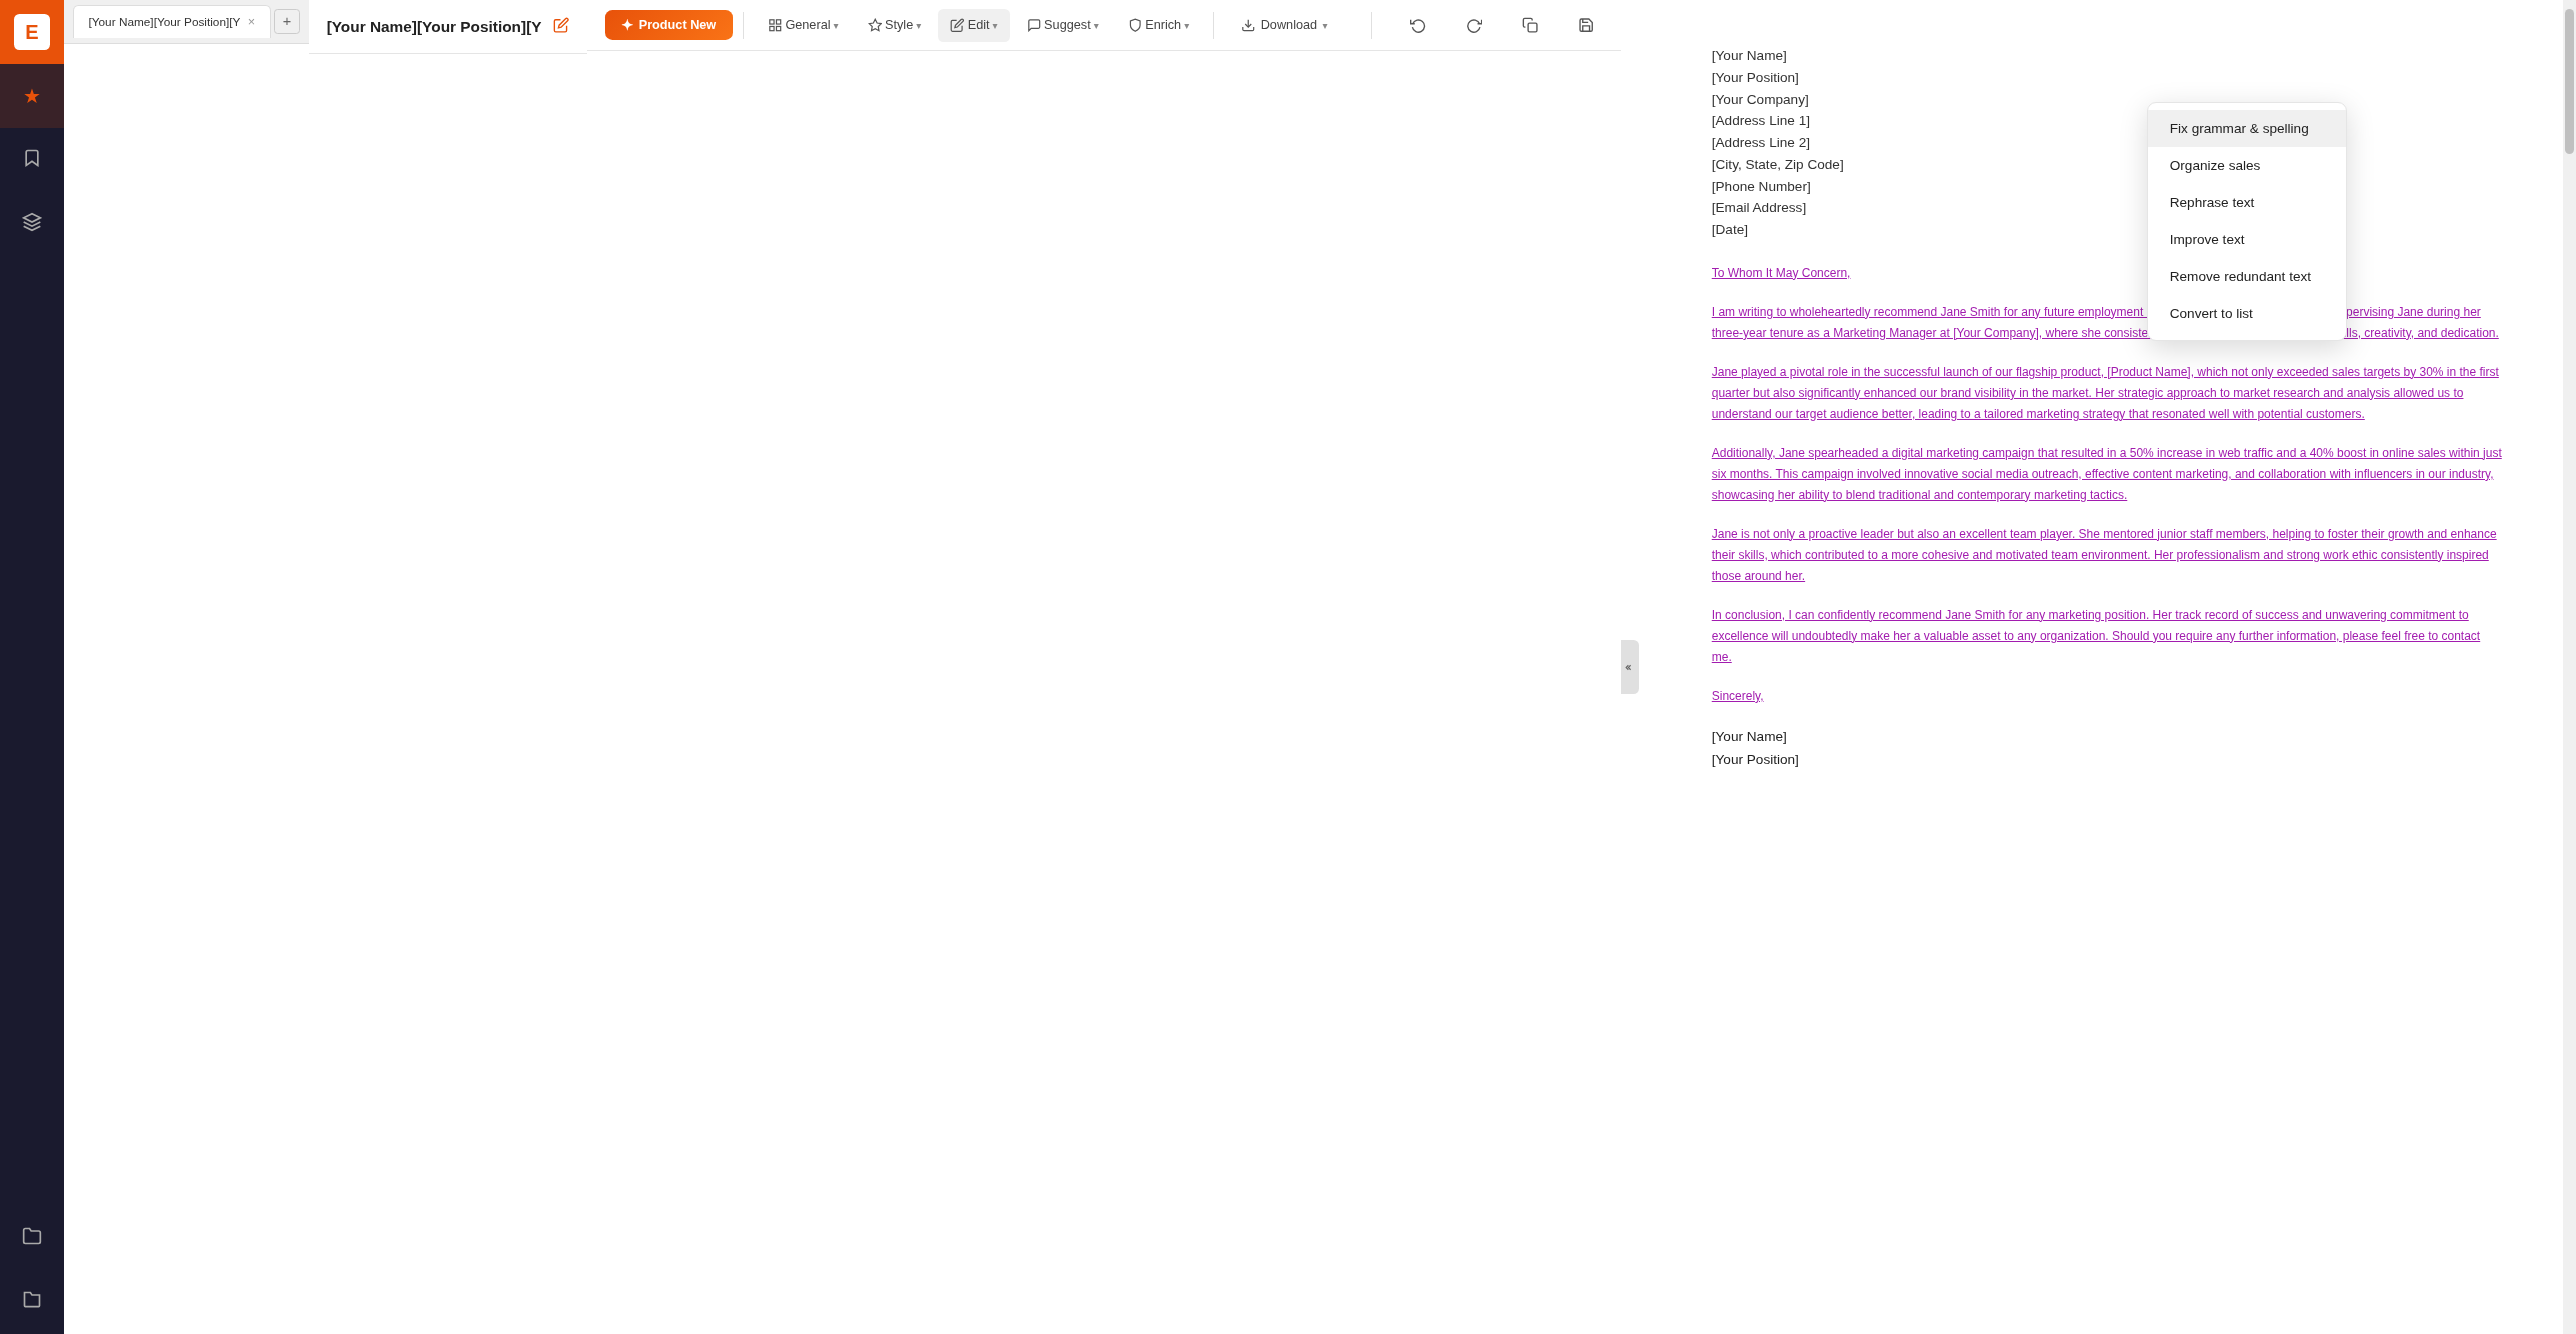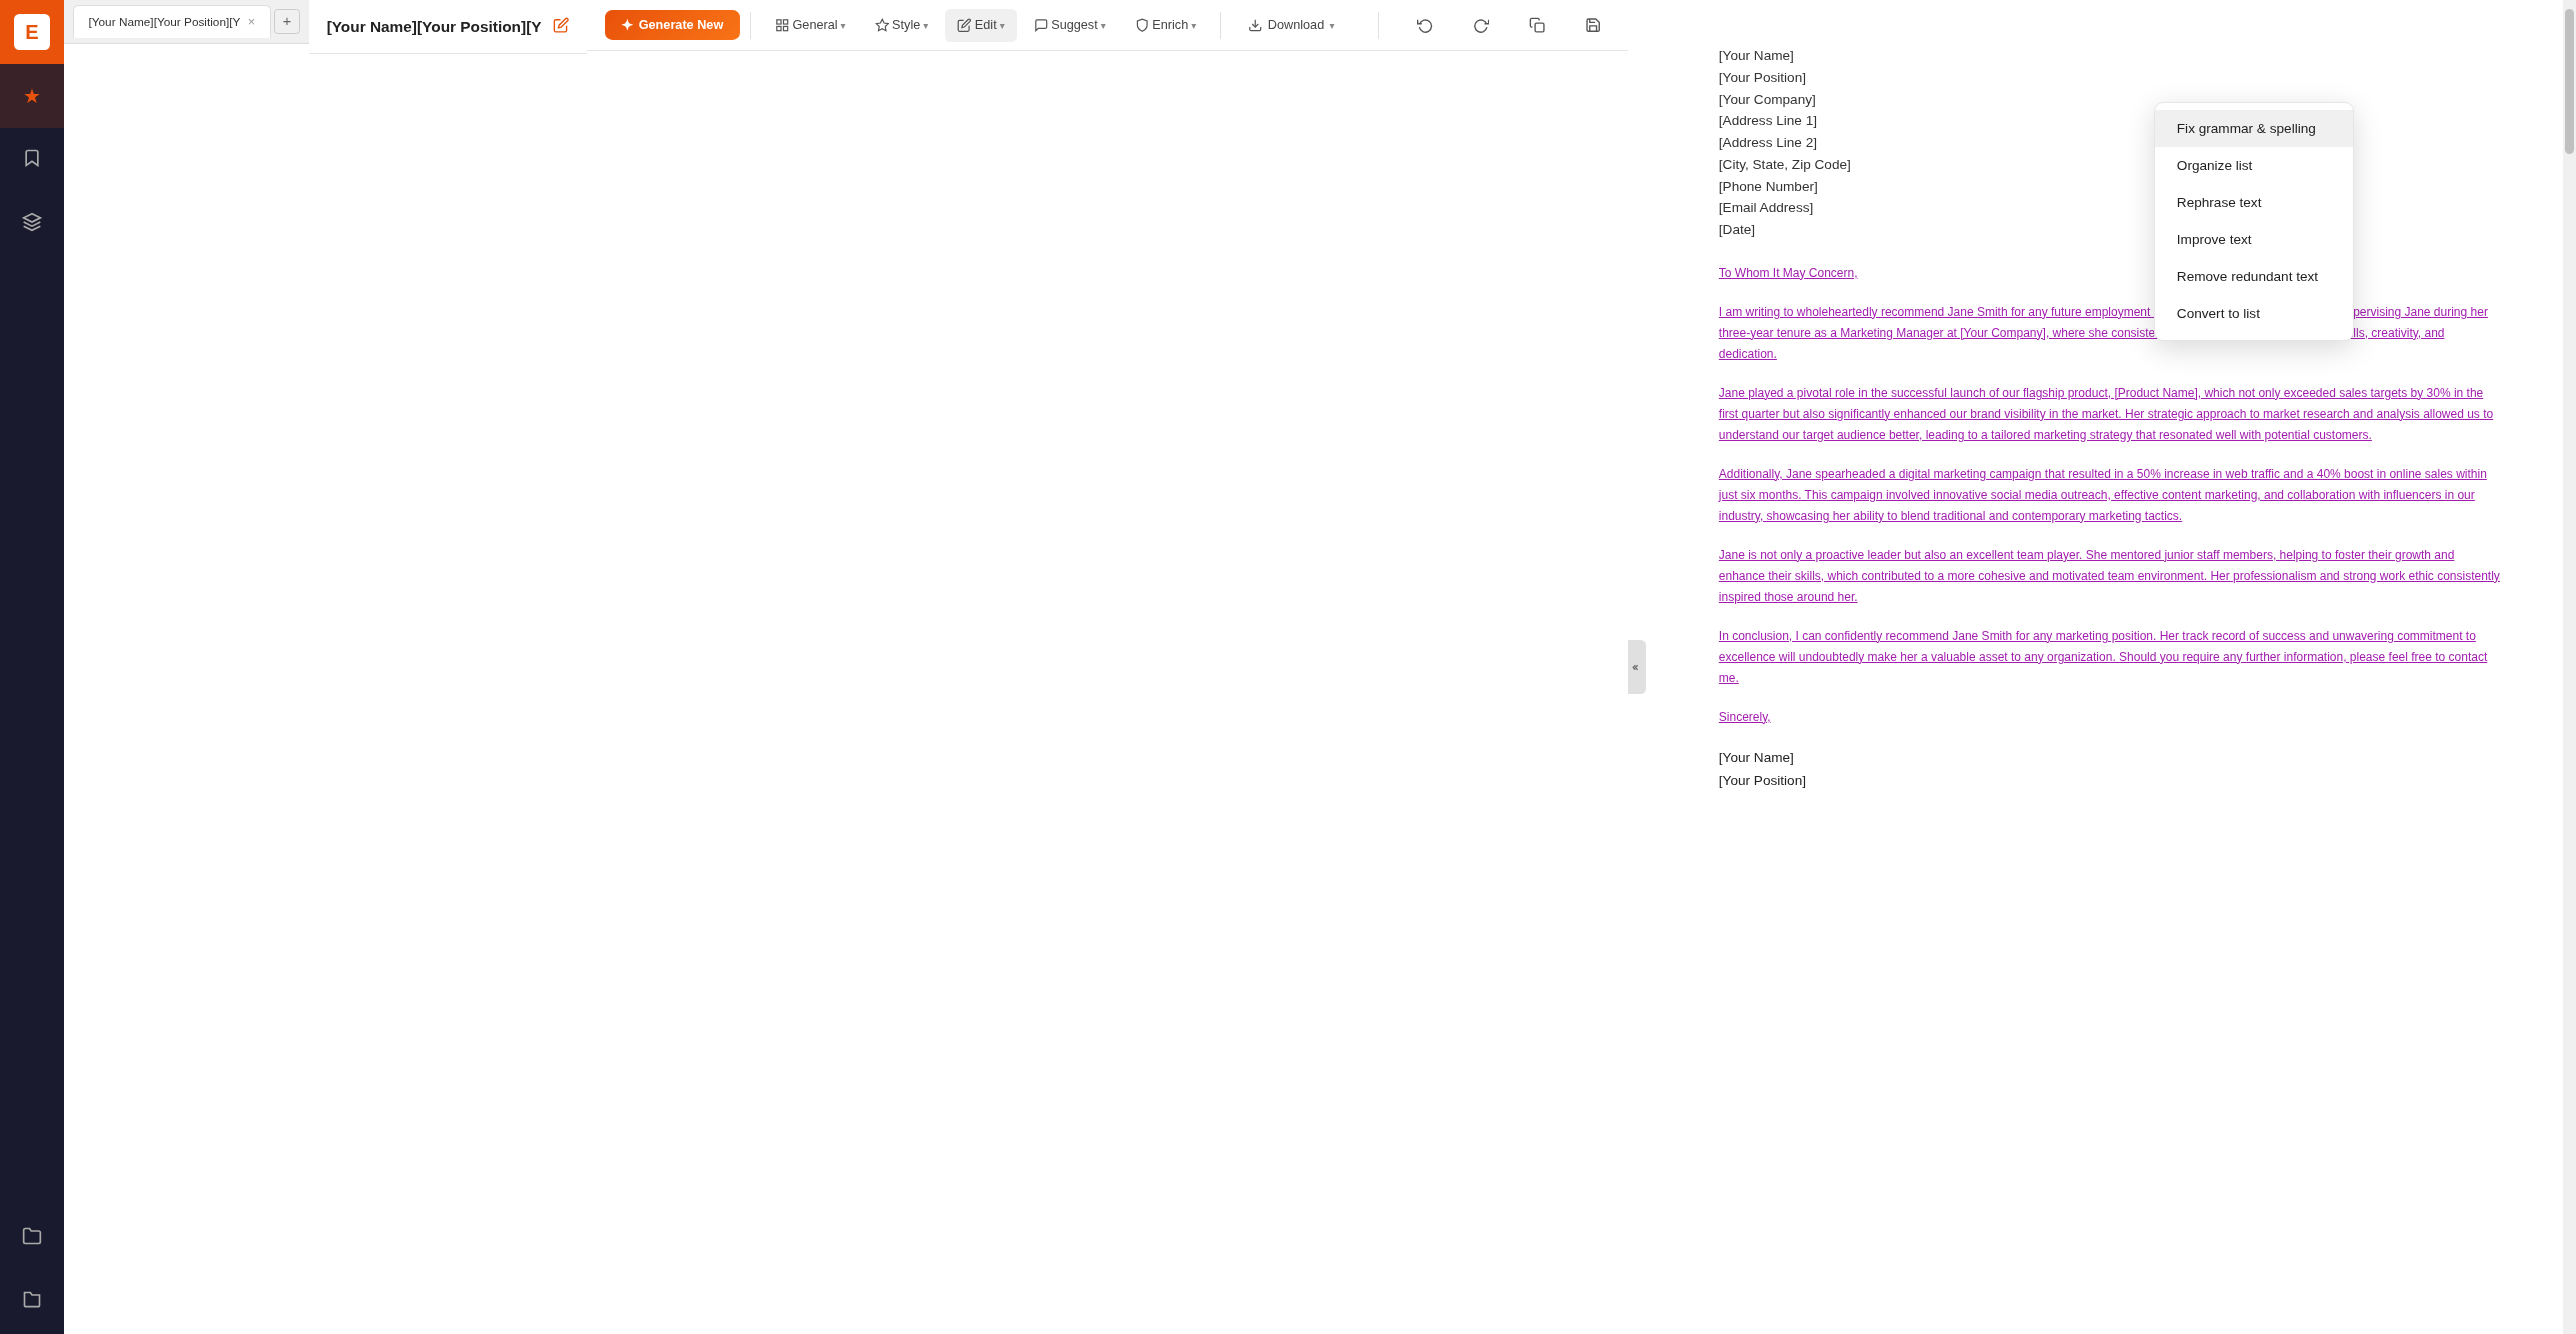"Generate New" span { text: Generate -> Product }
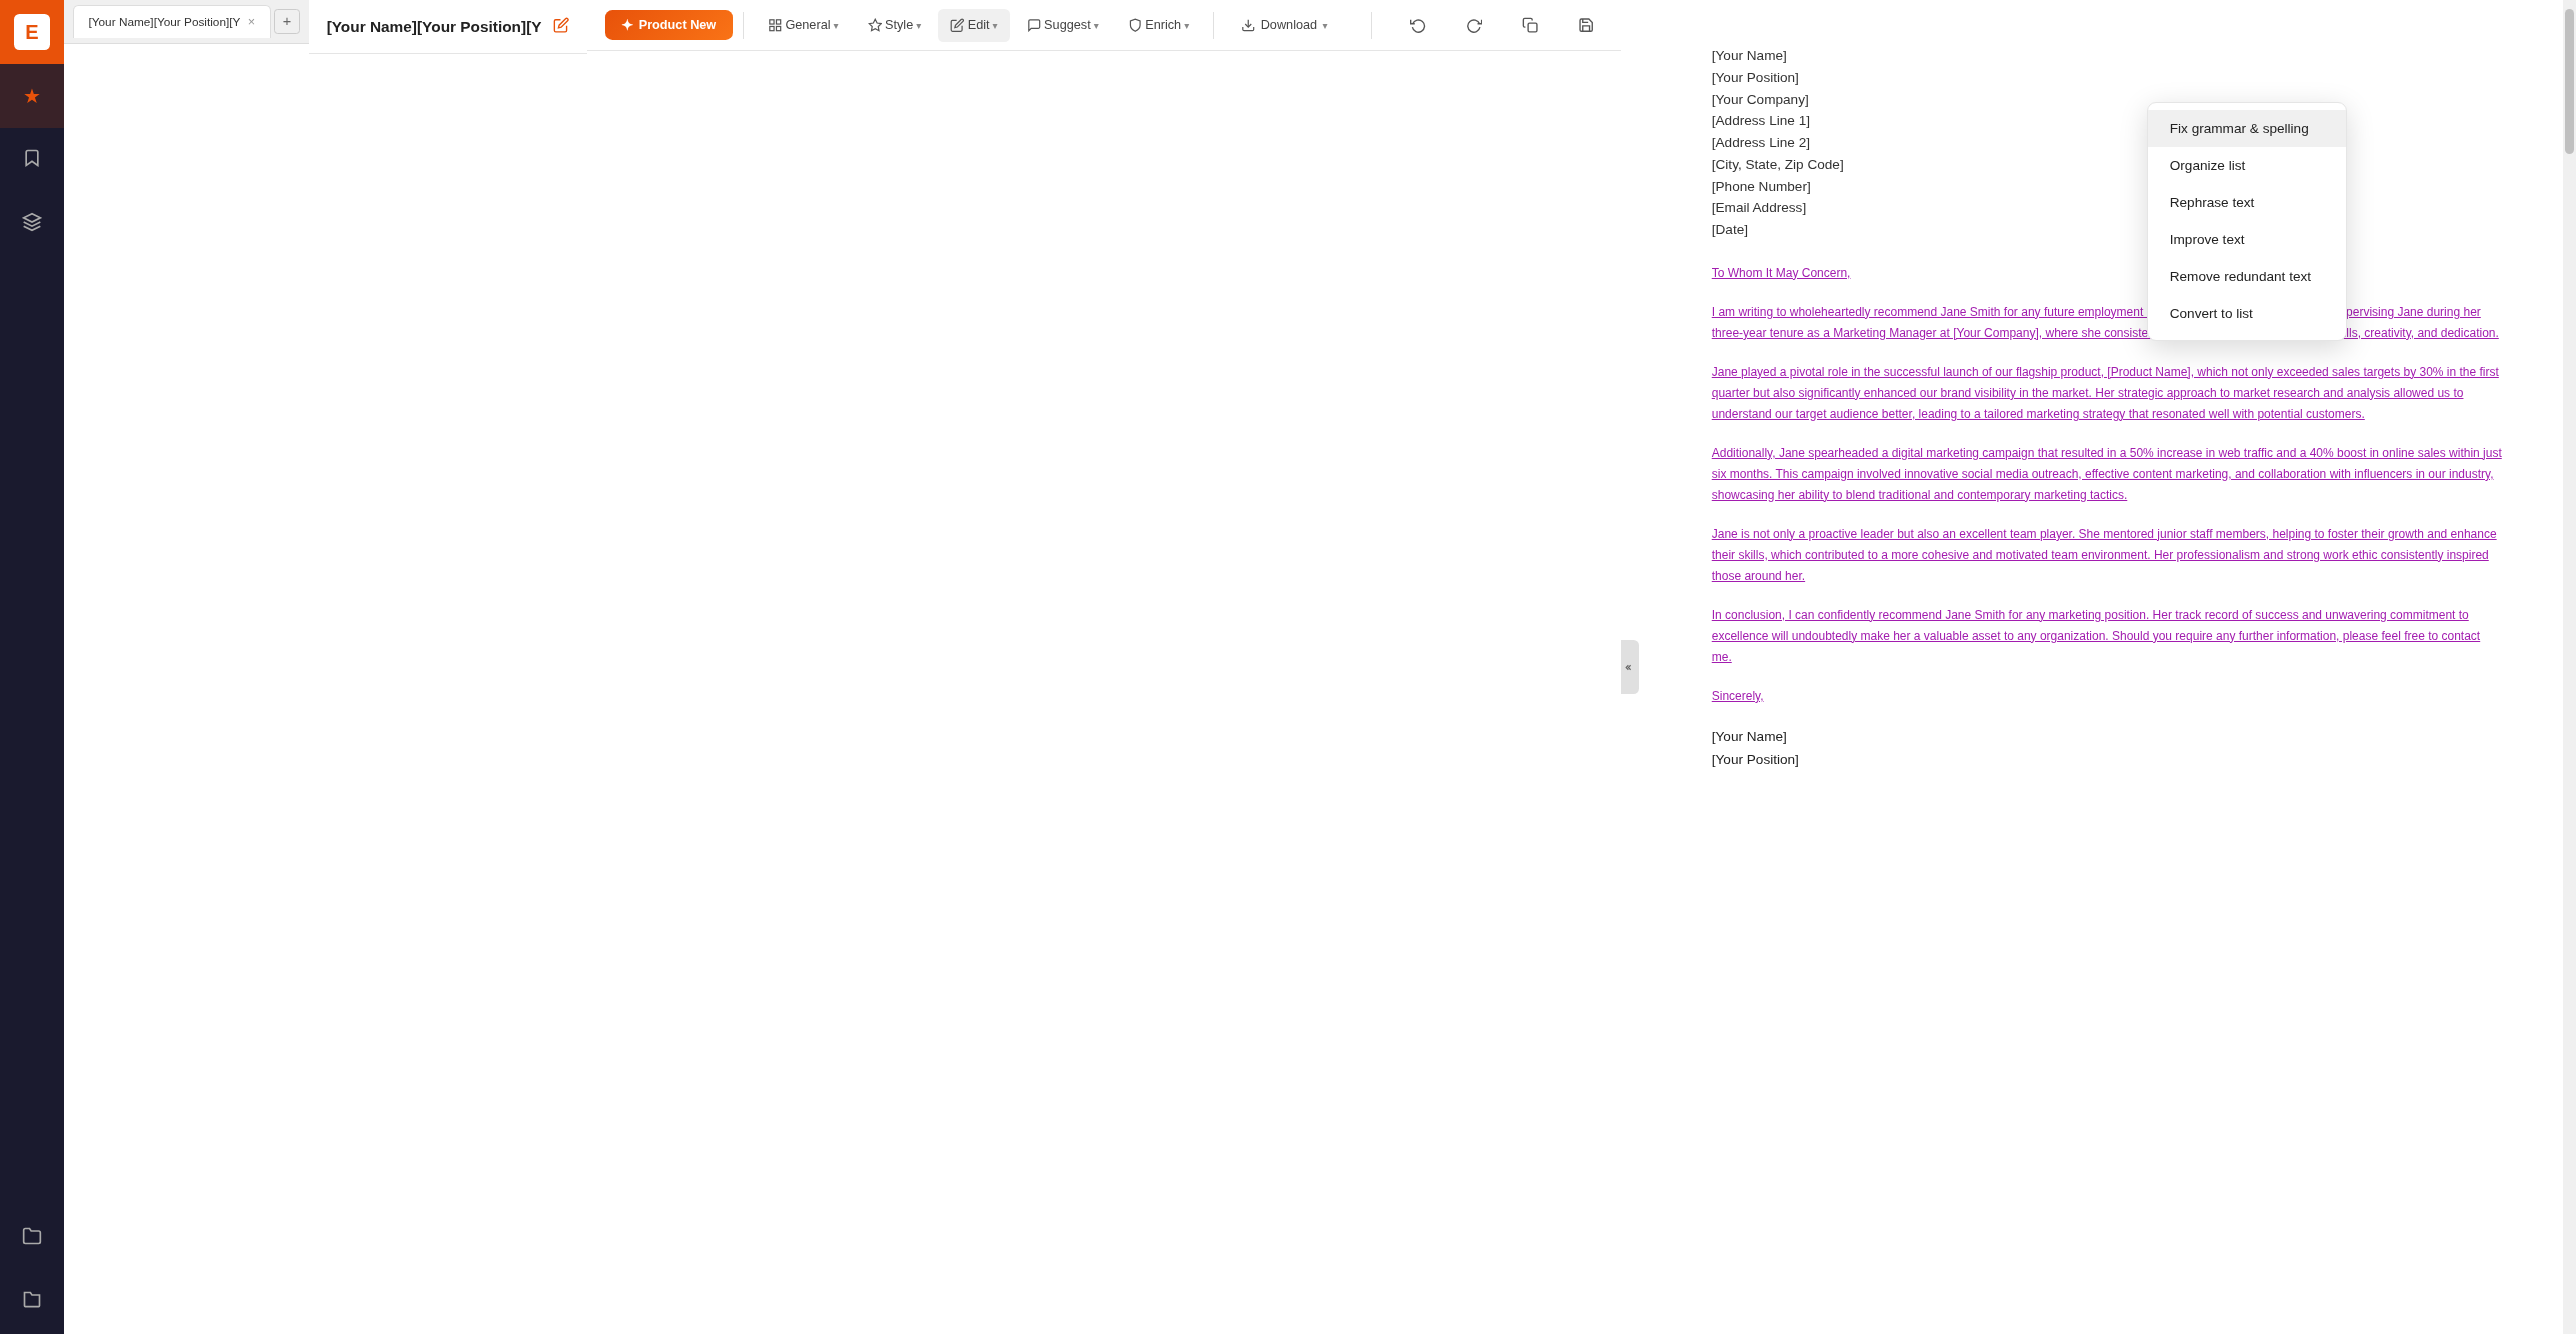"Organize list" span { text: list -> sales }
